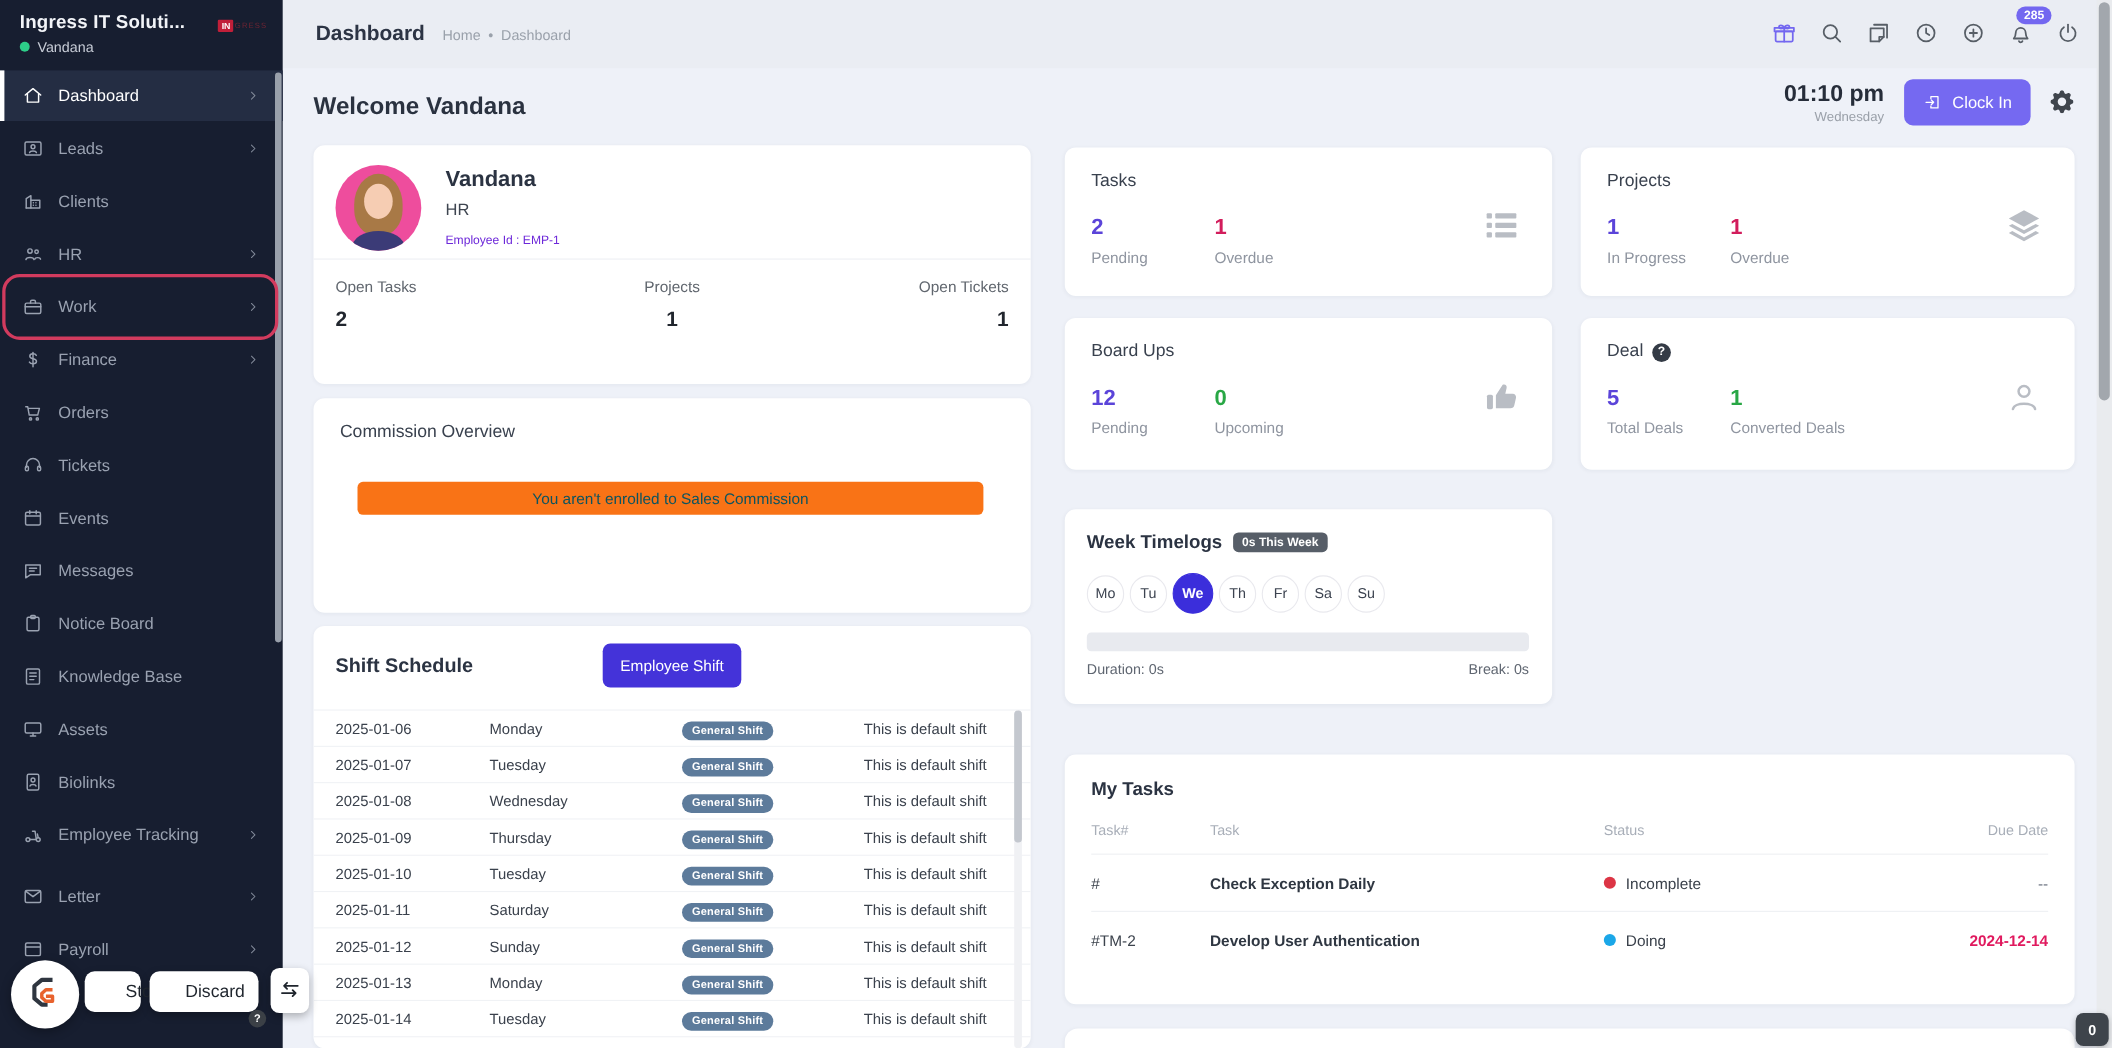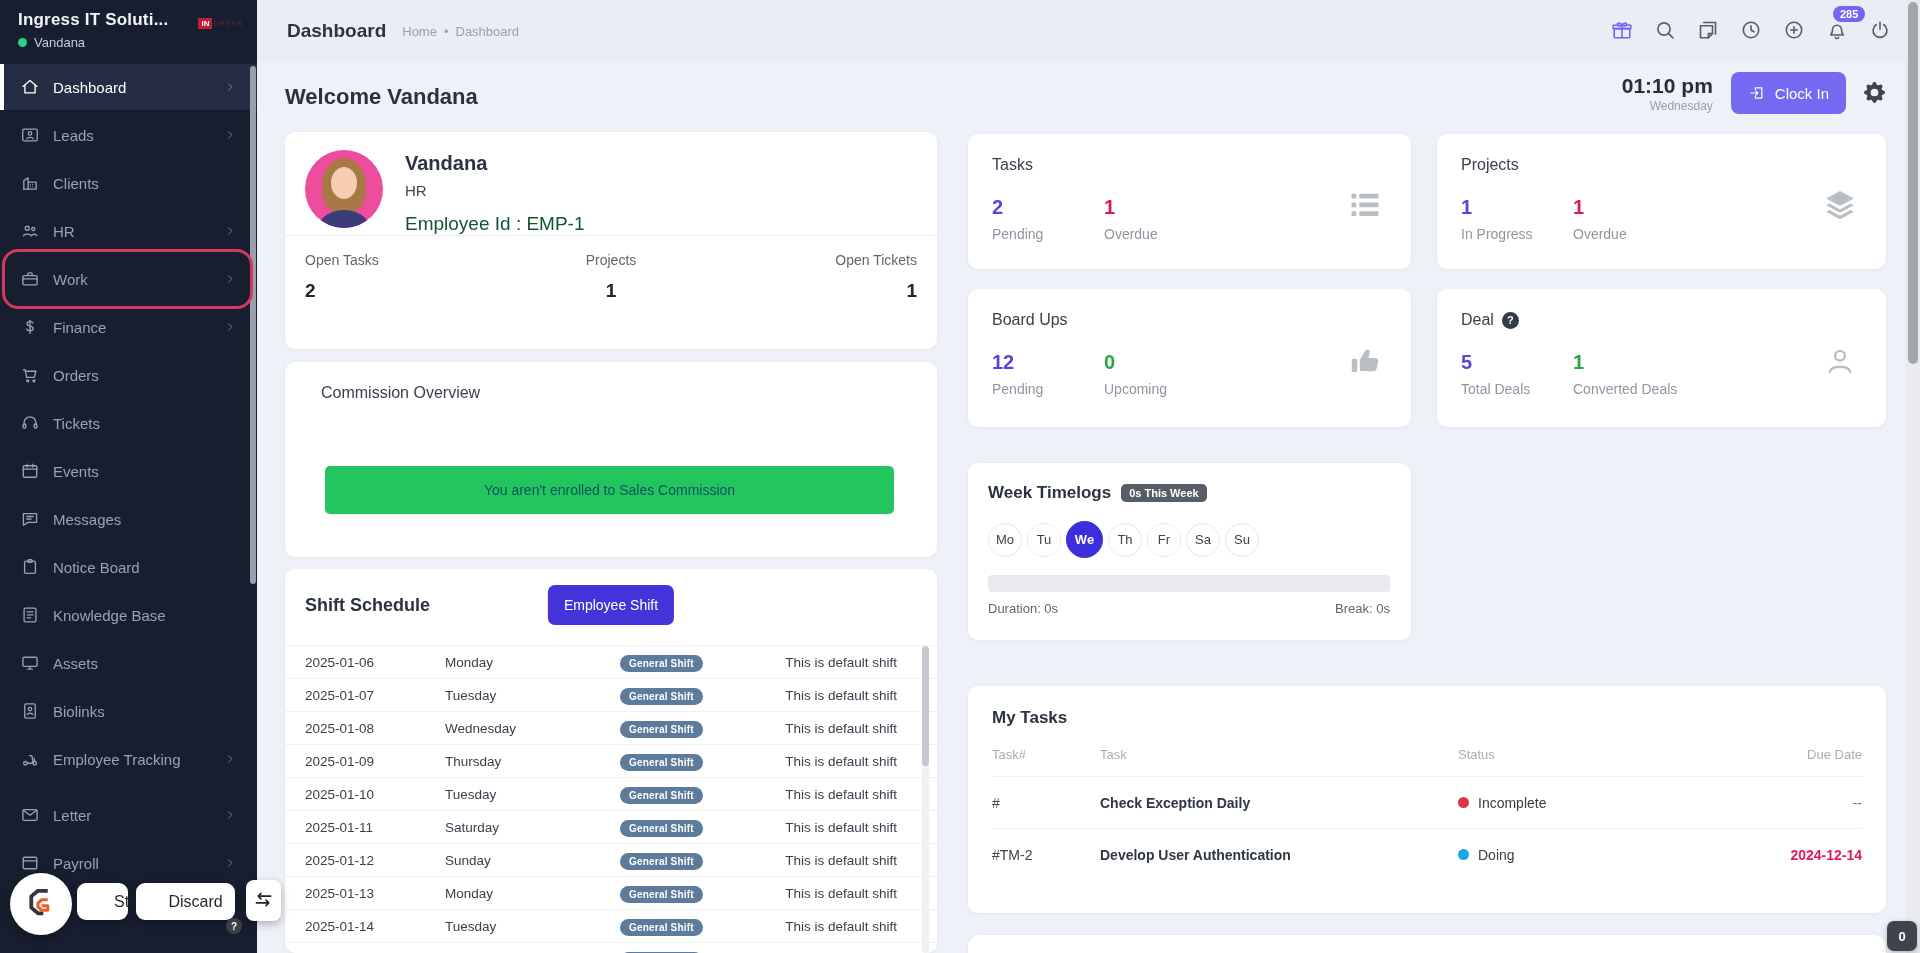"Employee Id : EMP-1" .profile-empid { color: #14532d -> #6d28d9; font-size: 19px -> 11px }
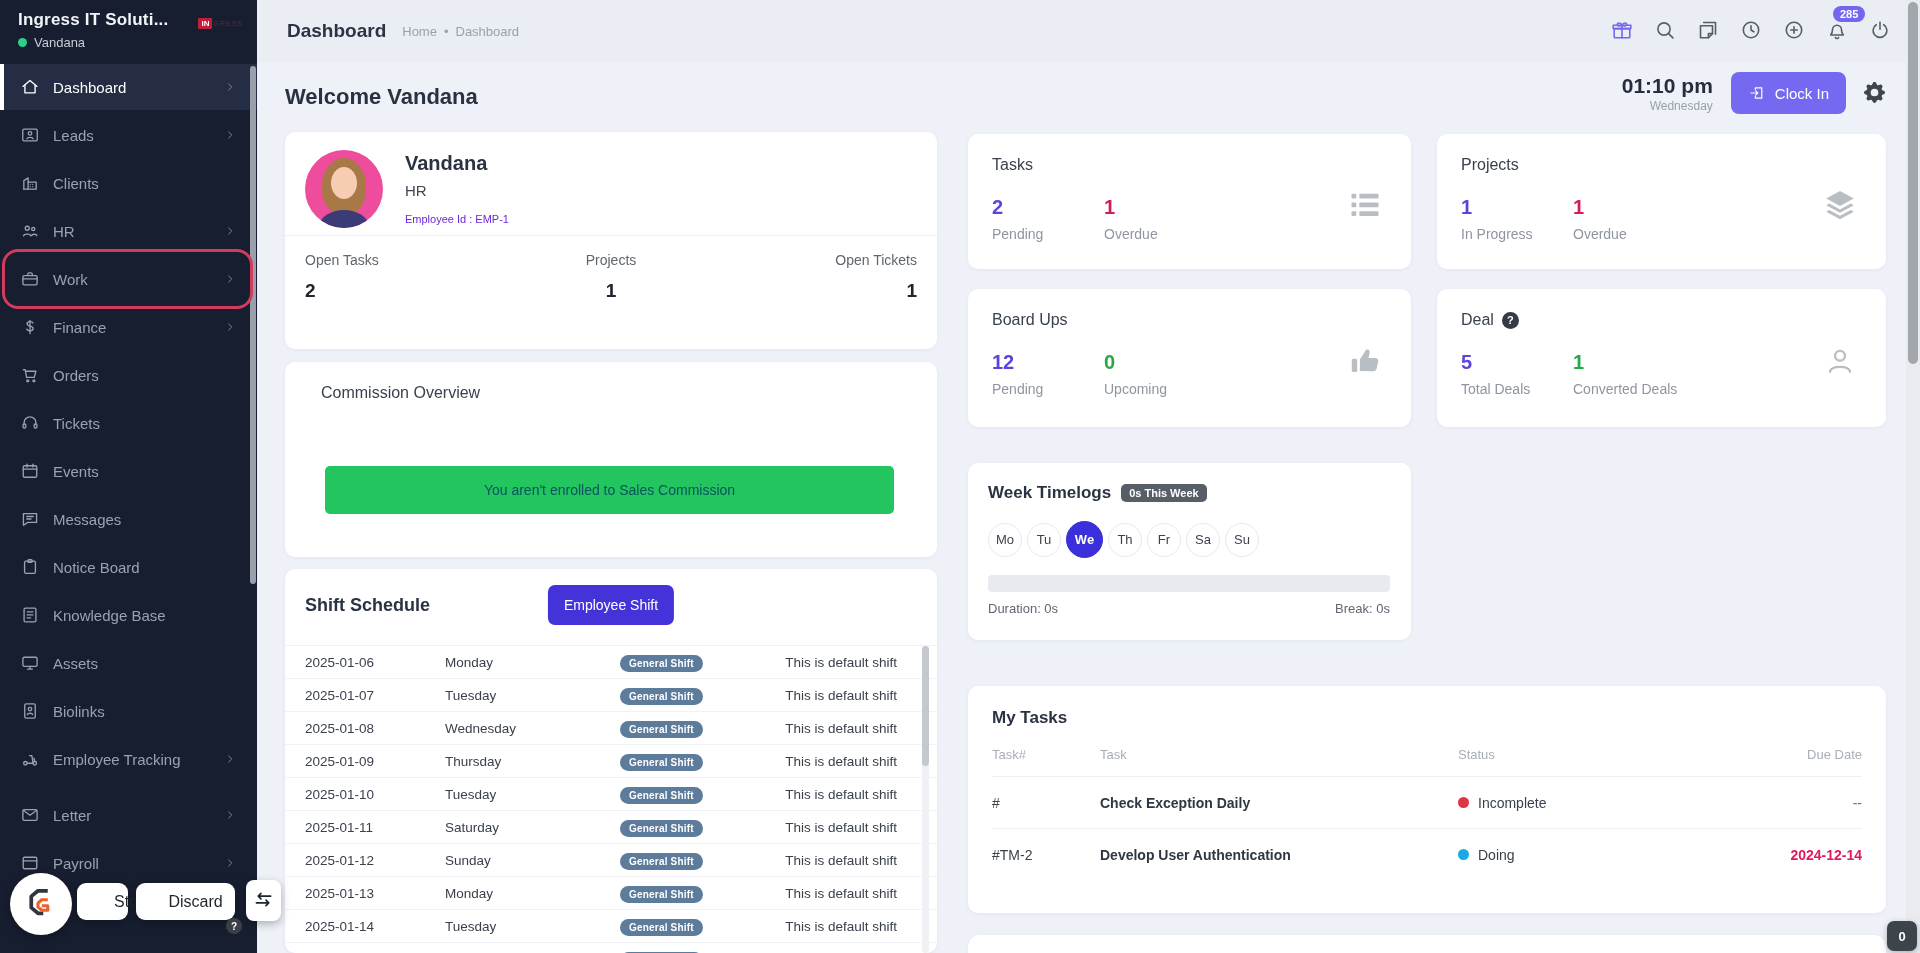"Commission Overview" .card-h { padding: 22px 20px 0 36px -> 22px 20px 0 24px }
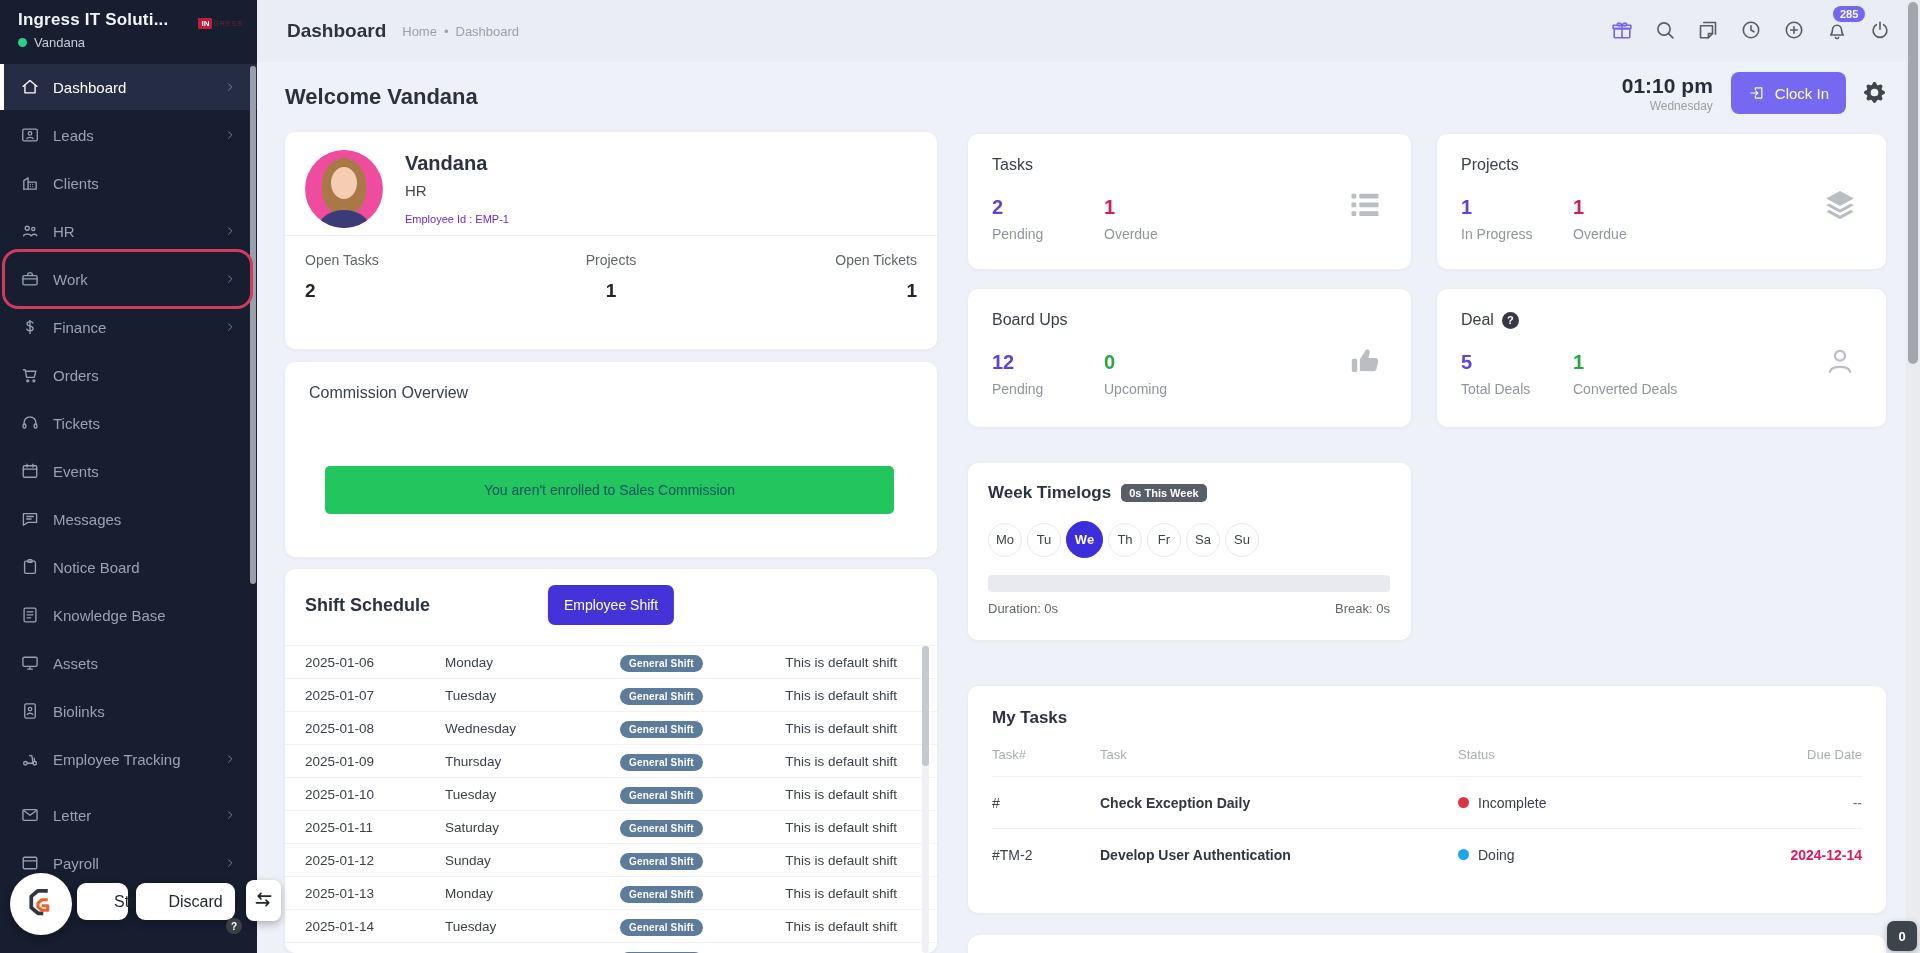"You aren't enrolled to Sales" .alert-info { background: #22c55e -> #f97316; height: 48px -> 30px; top: 104px -> 76px }
